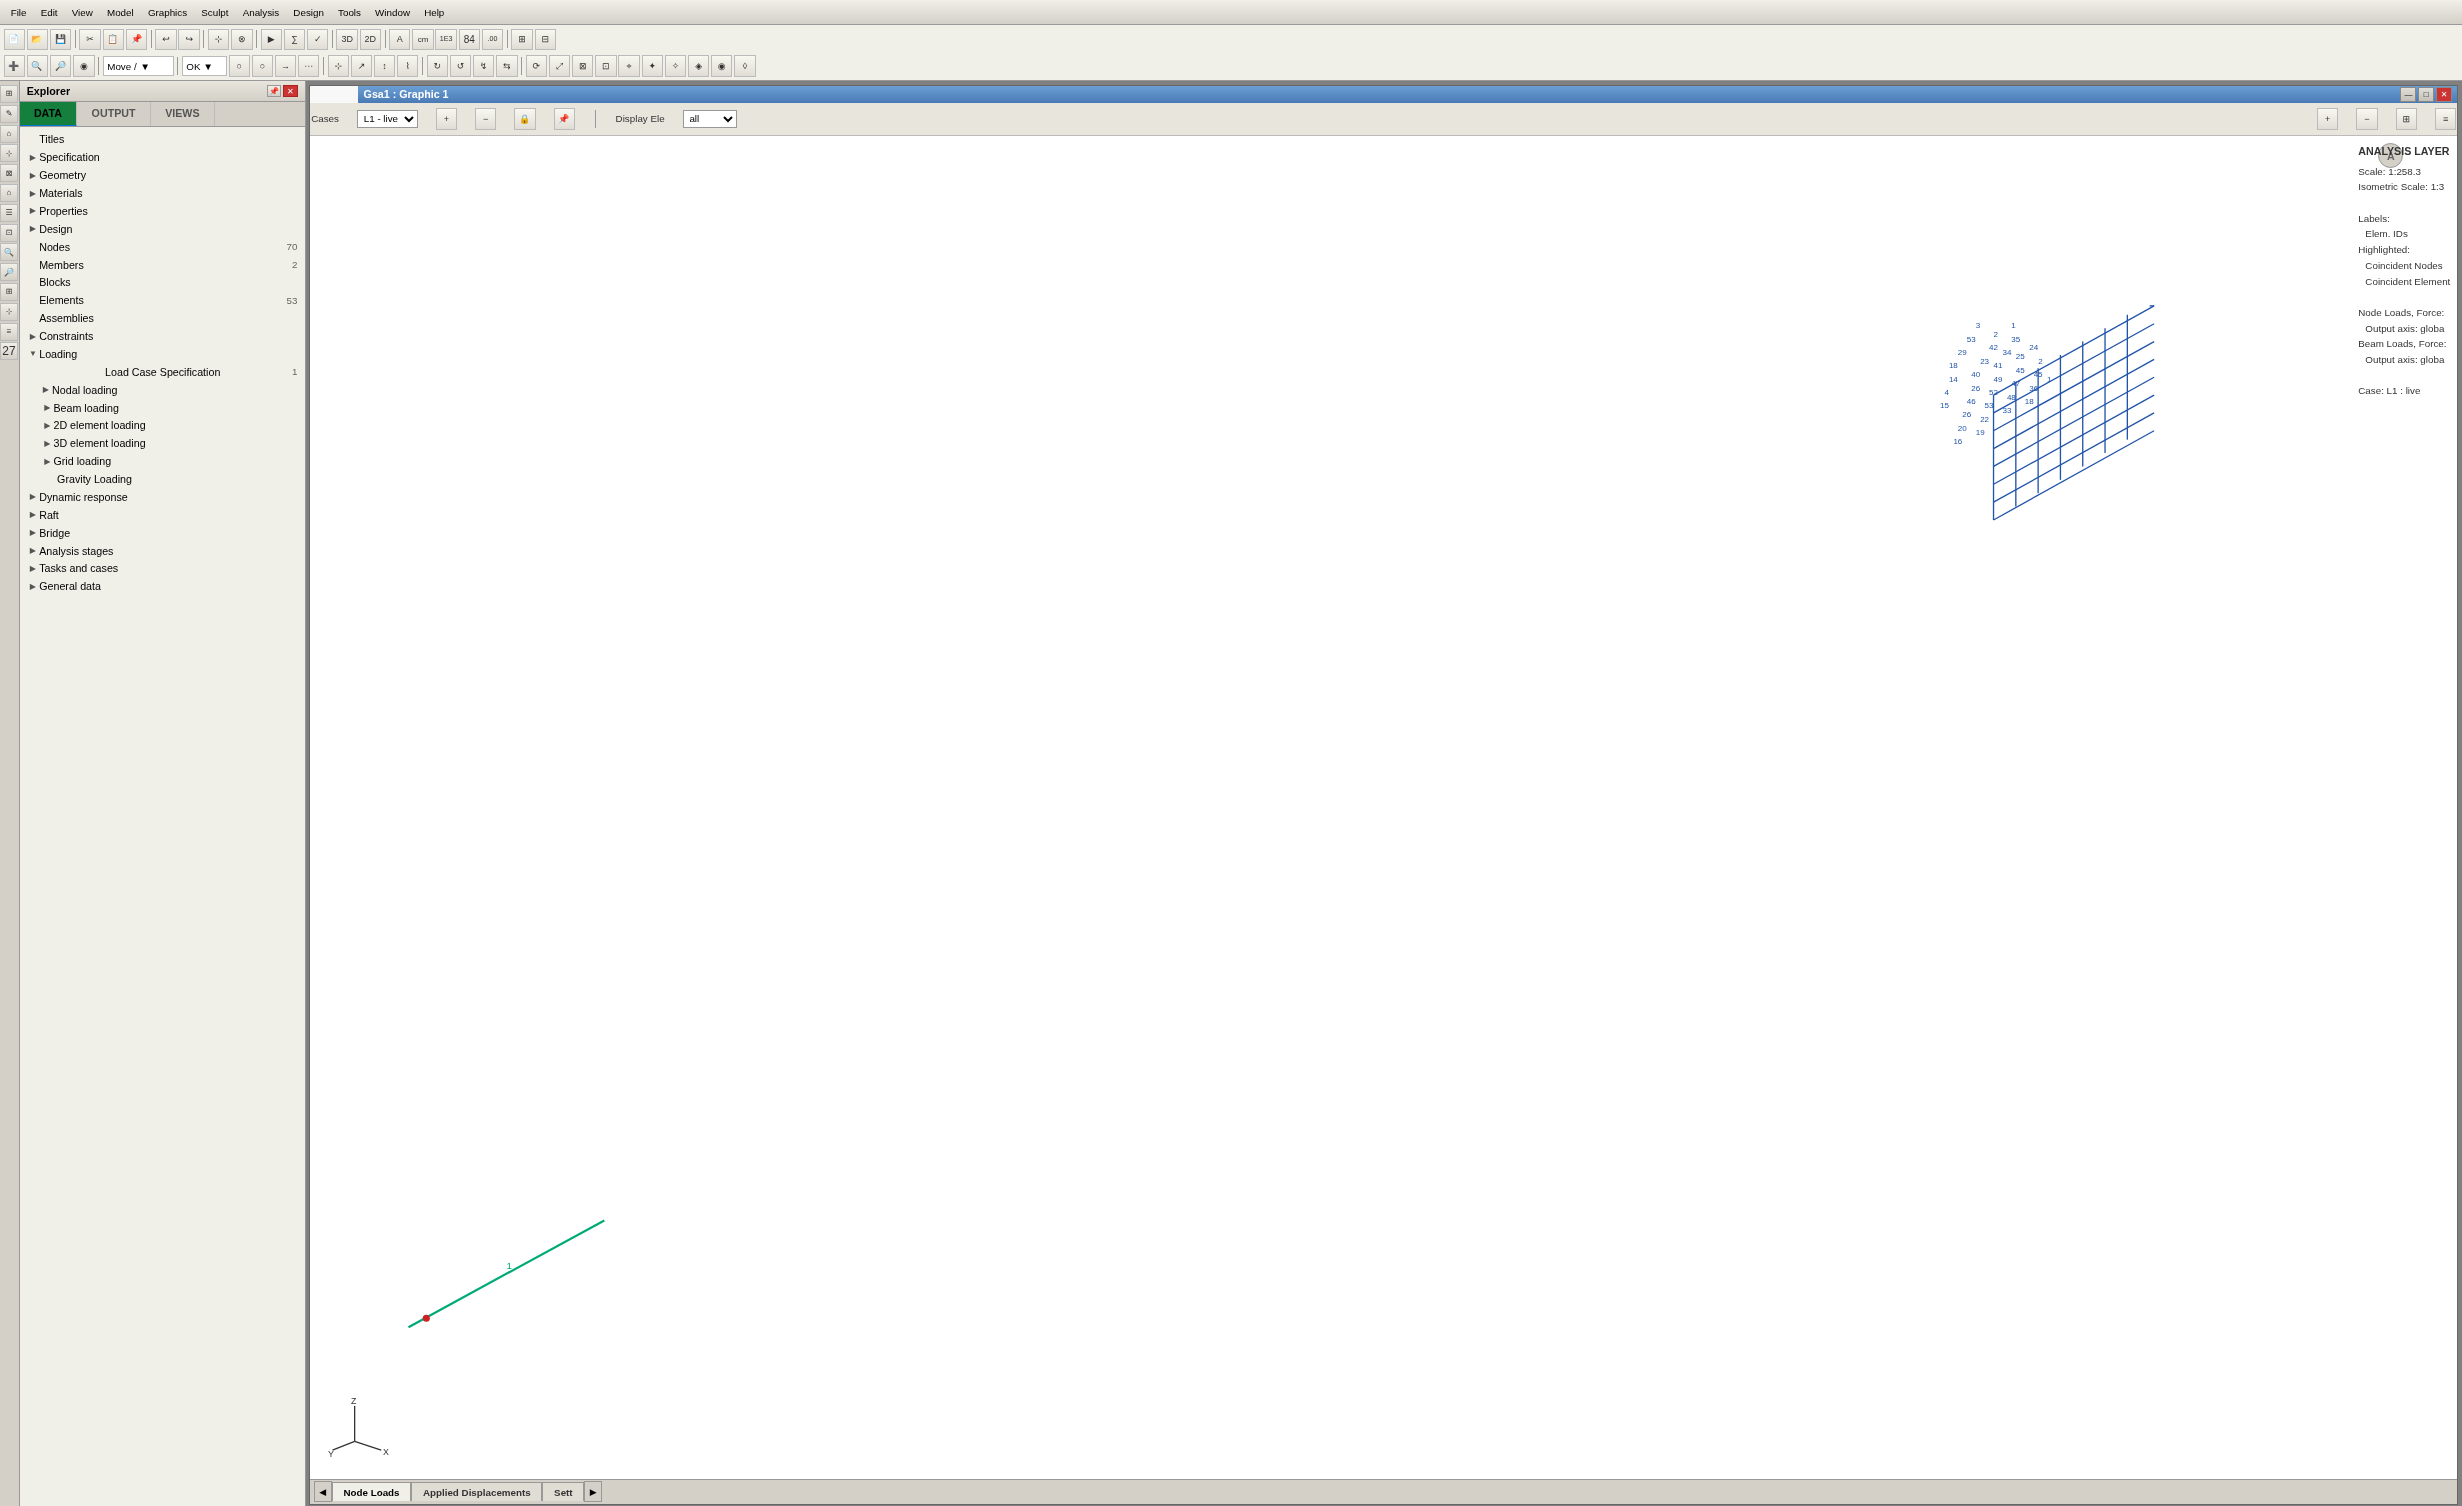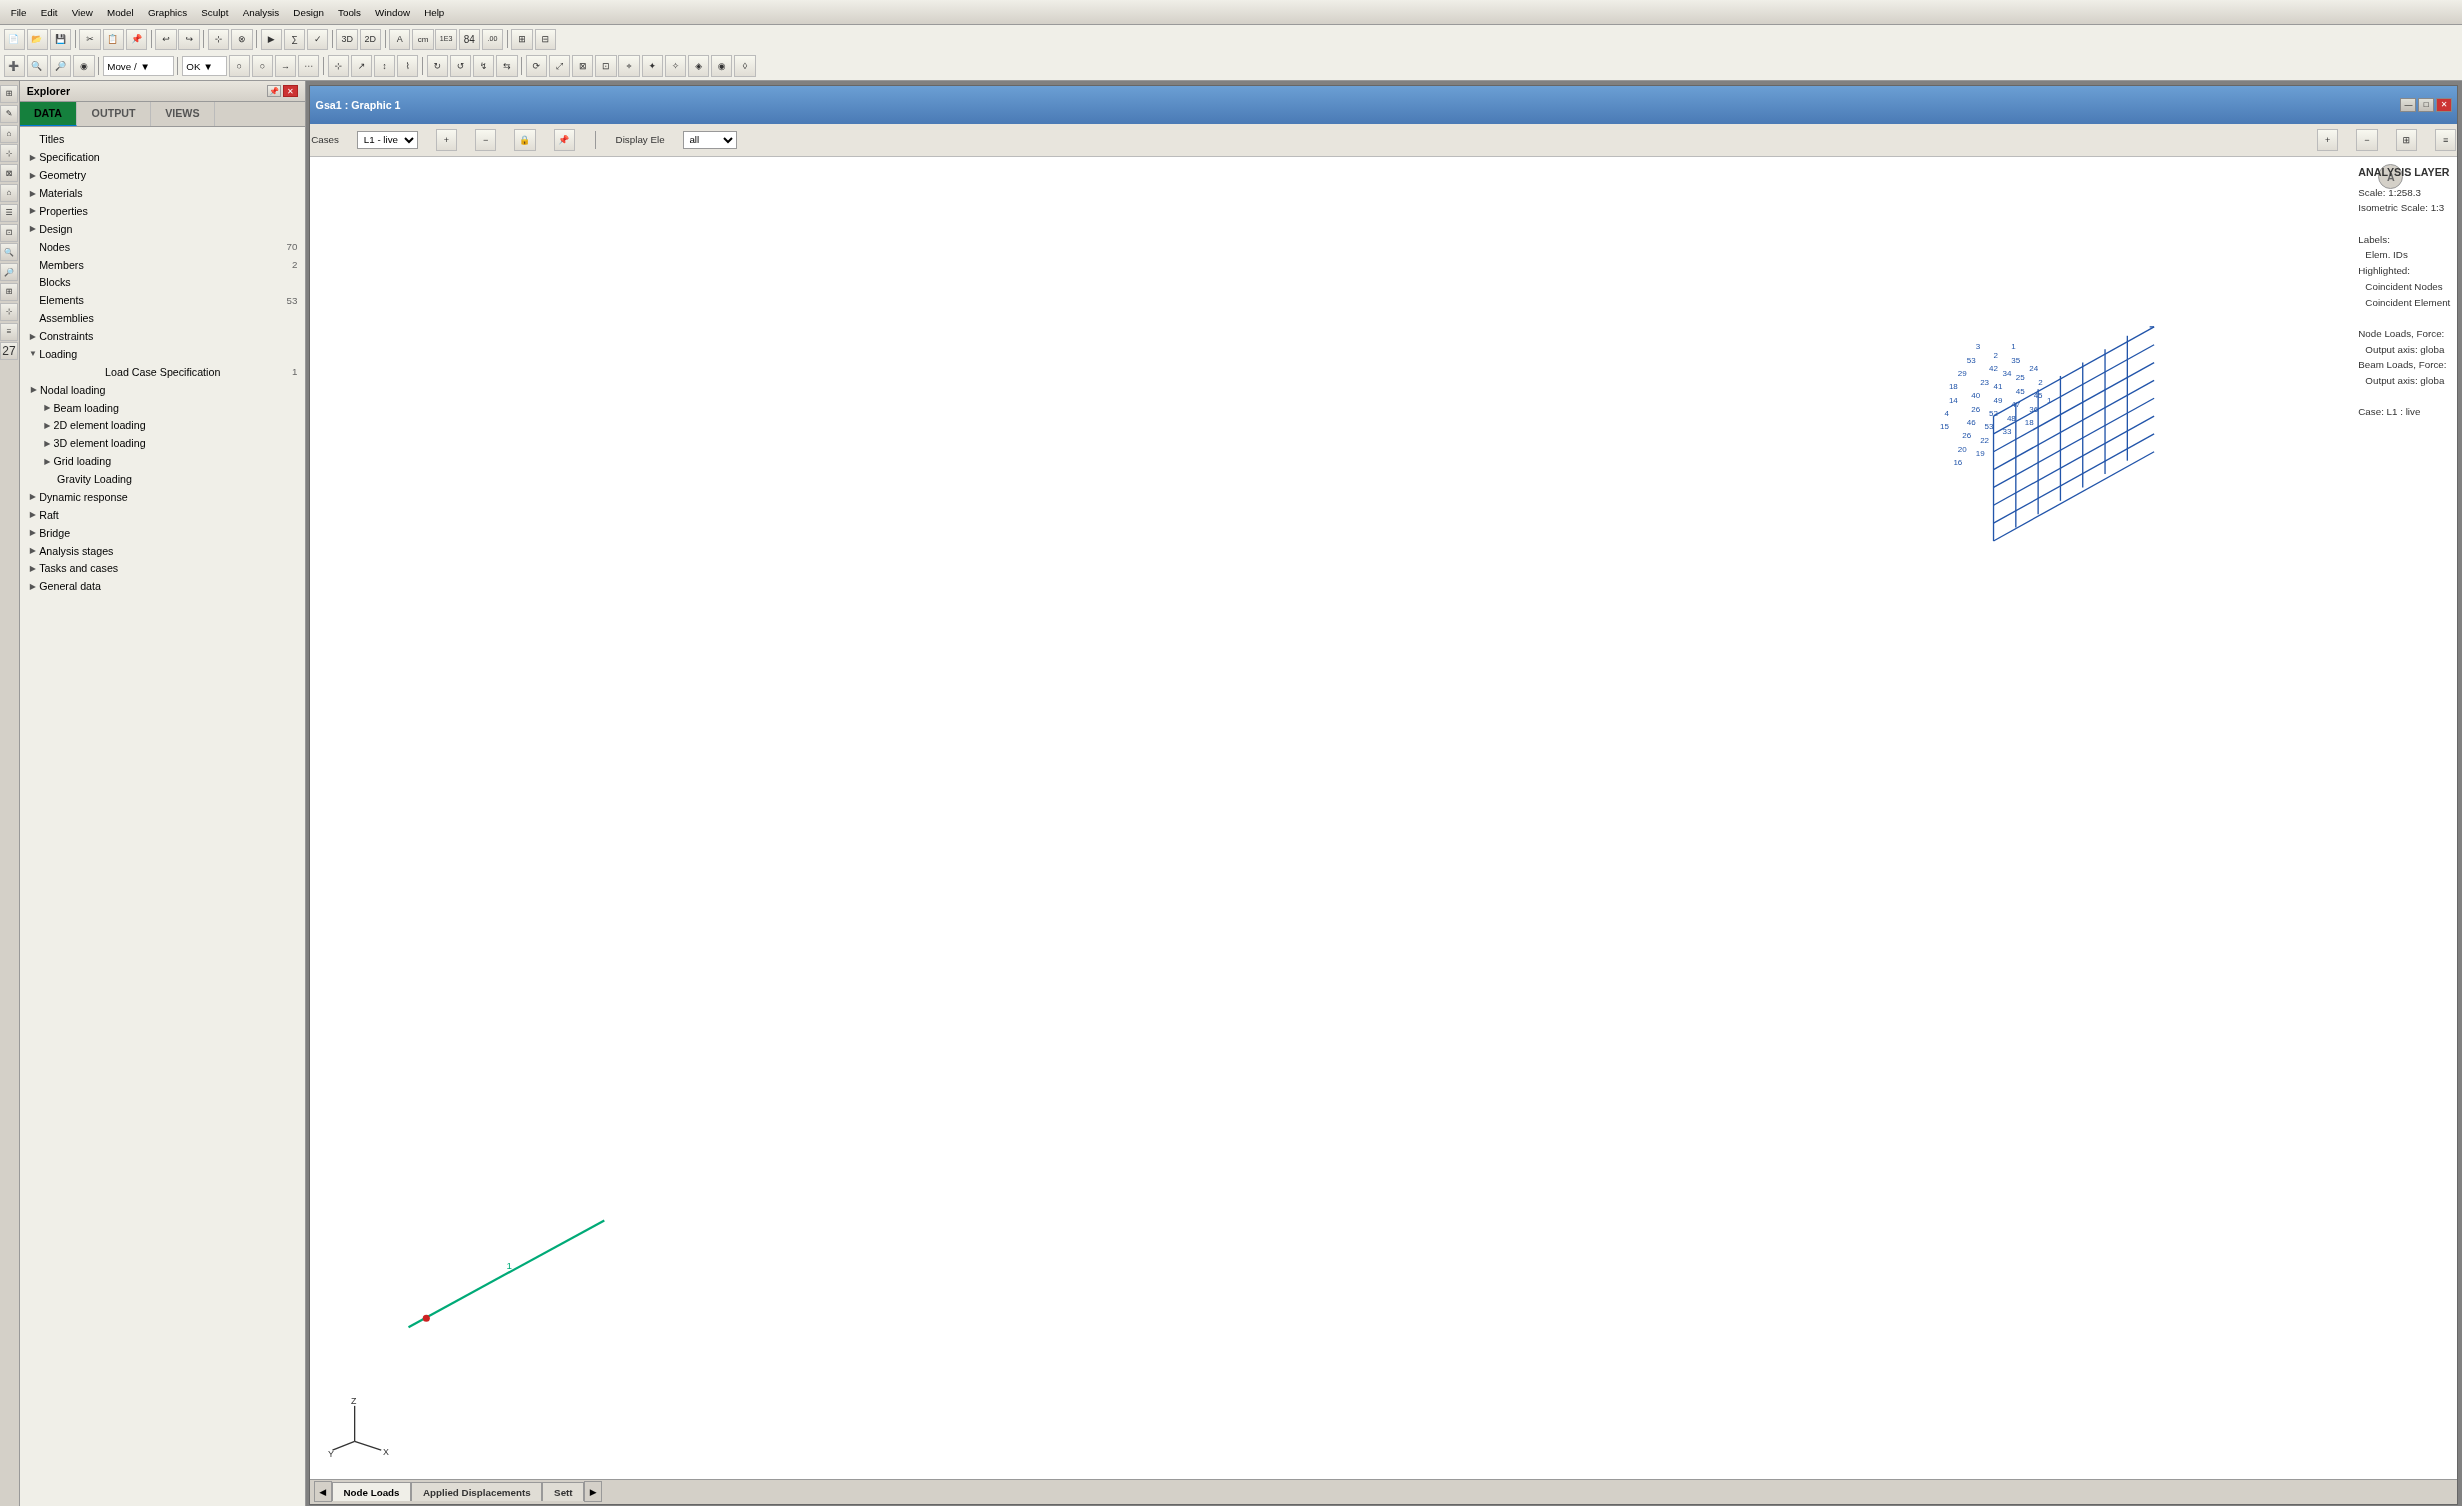"Gsa1 : Graphic 1" .graphic-titlebar { height: 38px -> 17px; margin-left: none -> 48px }
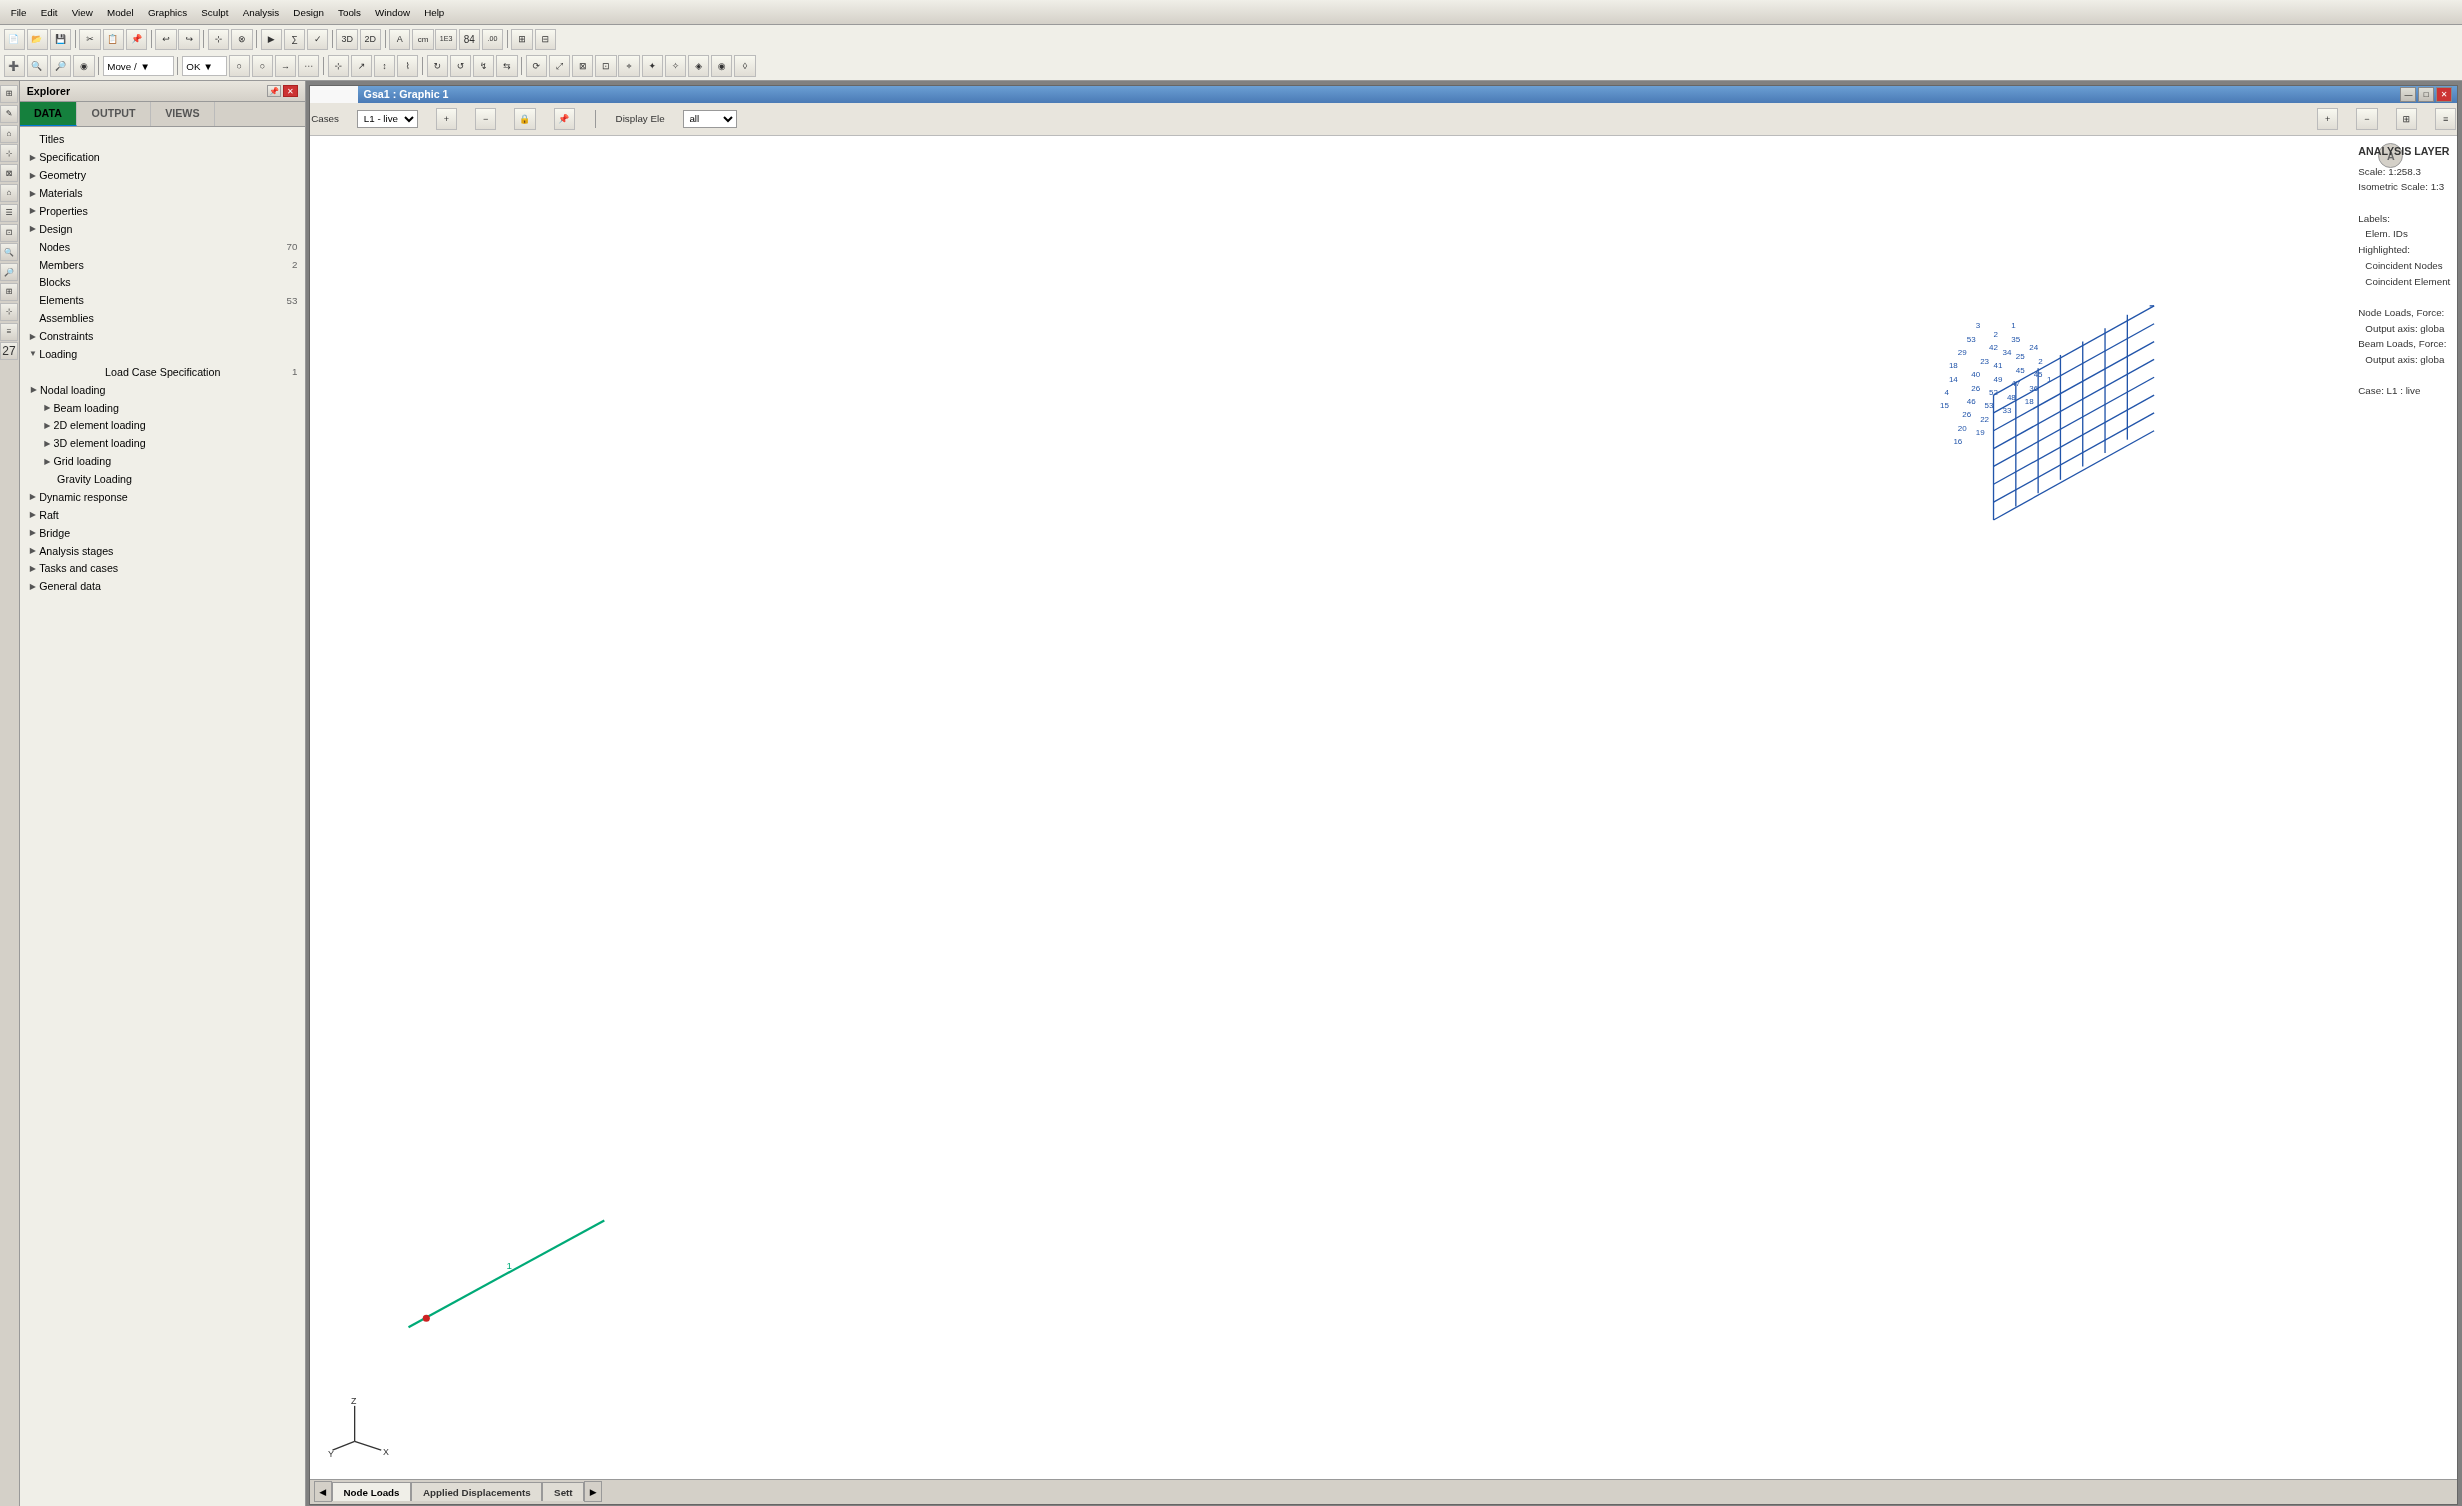"Nodal loading" div.tree-item { padding-left: 8px -> 20px }
